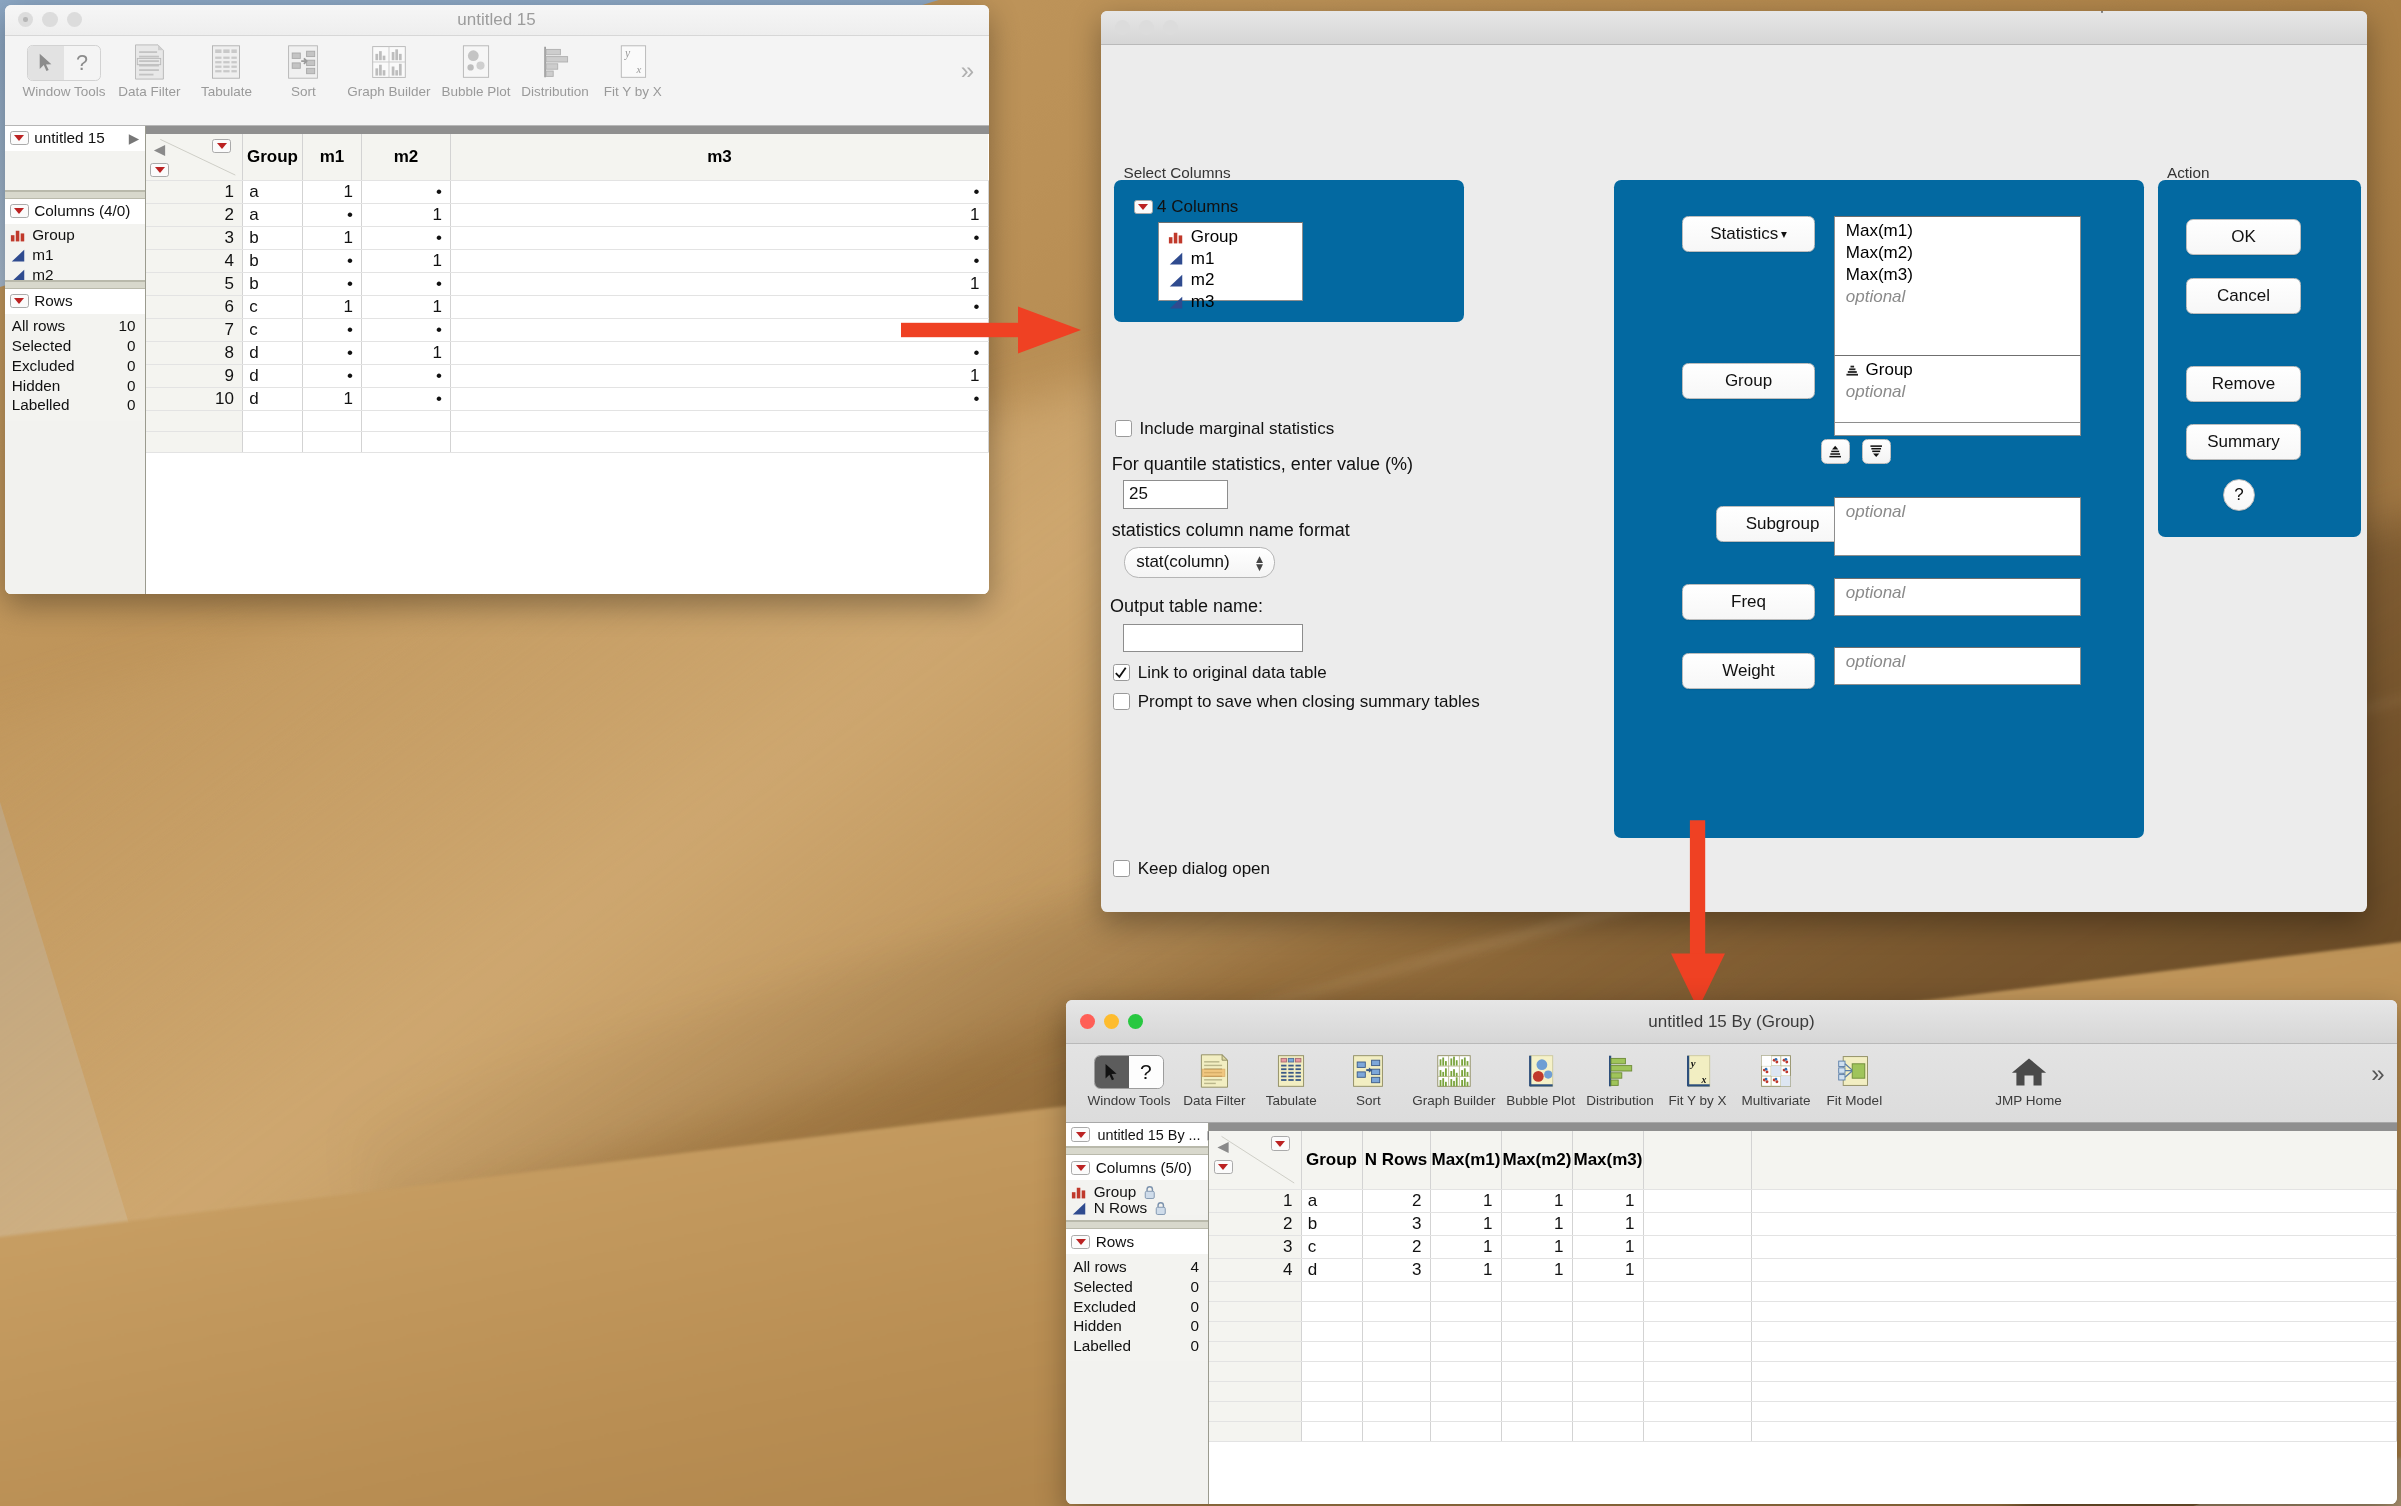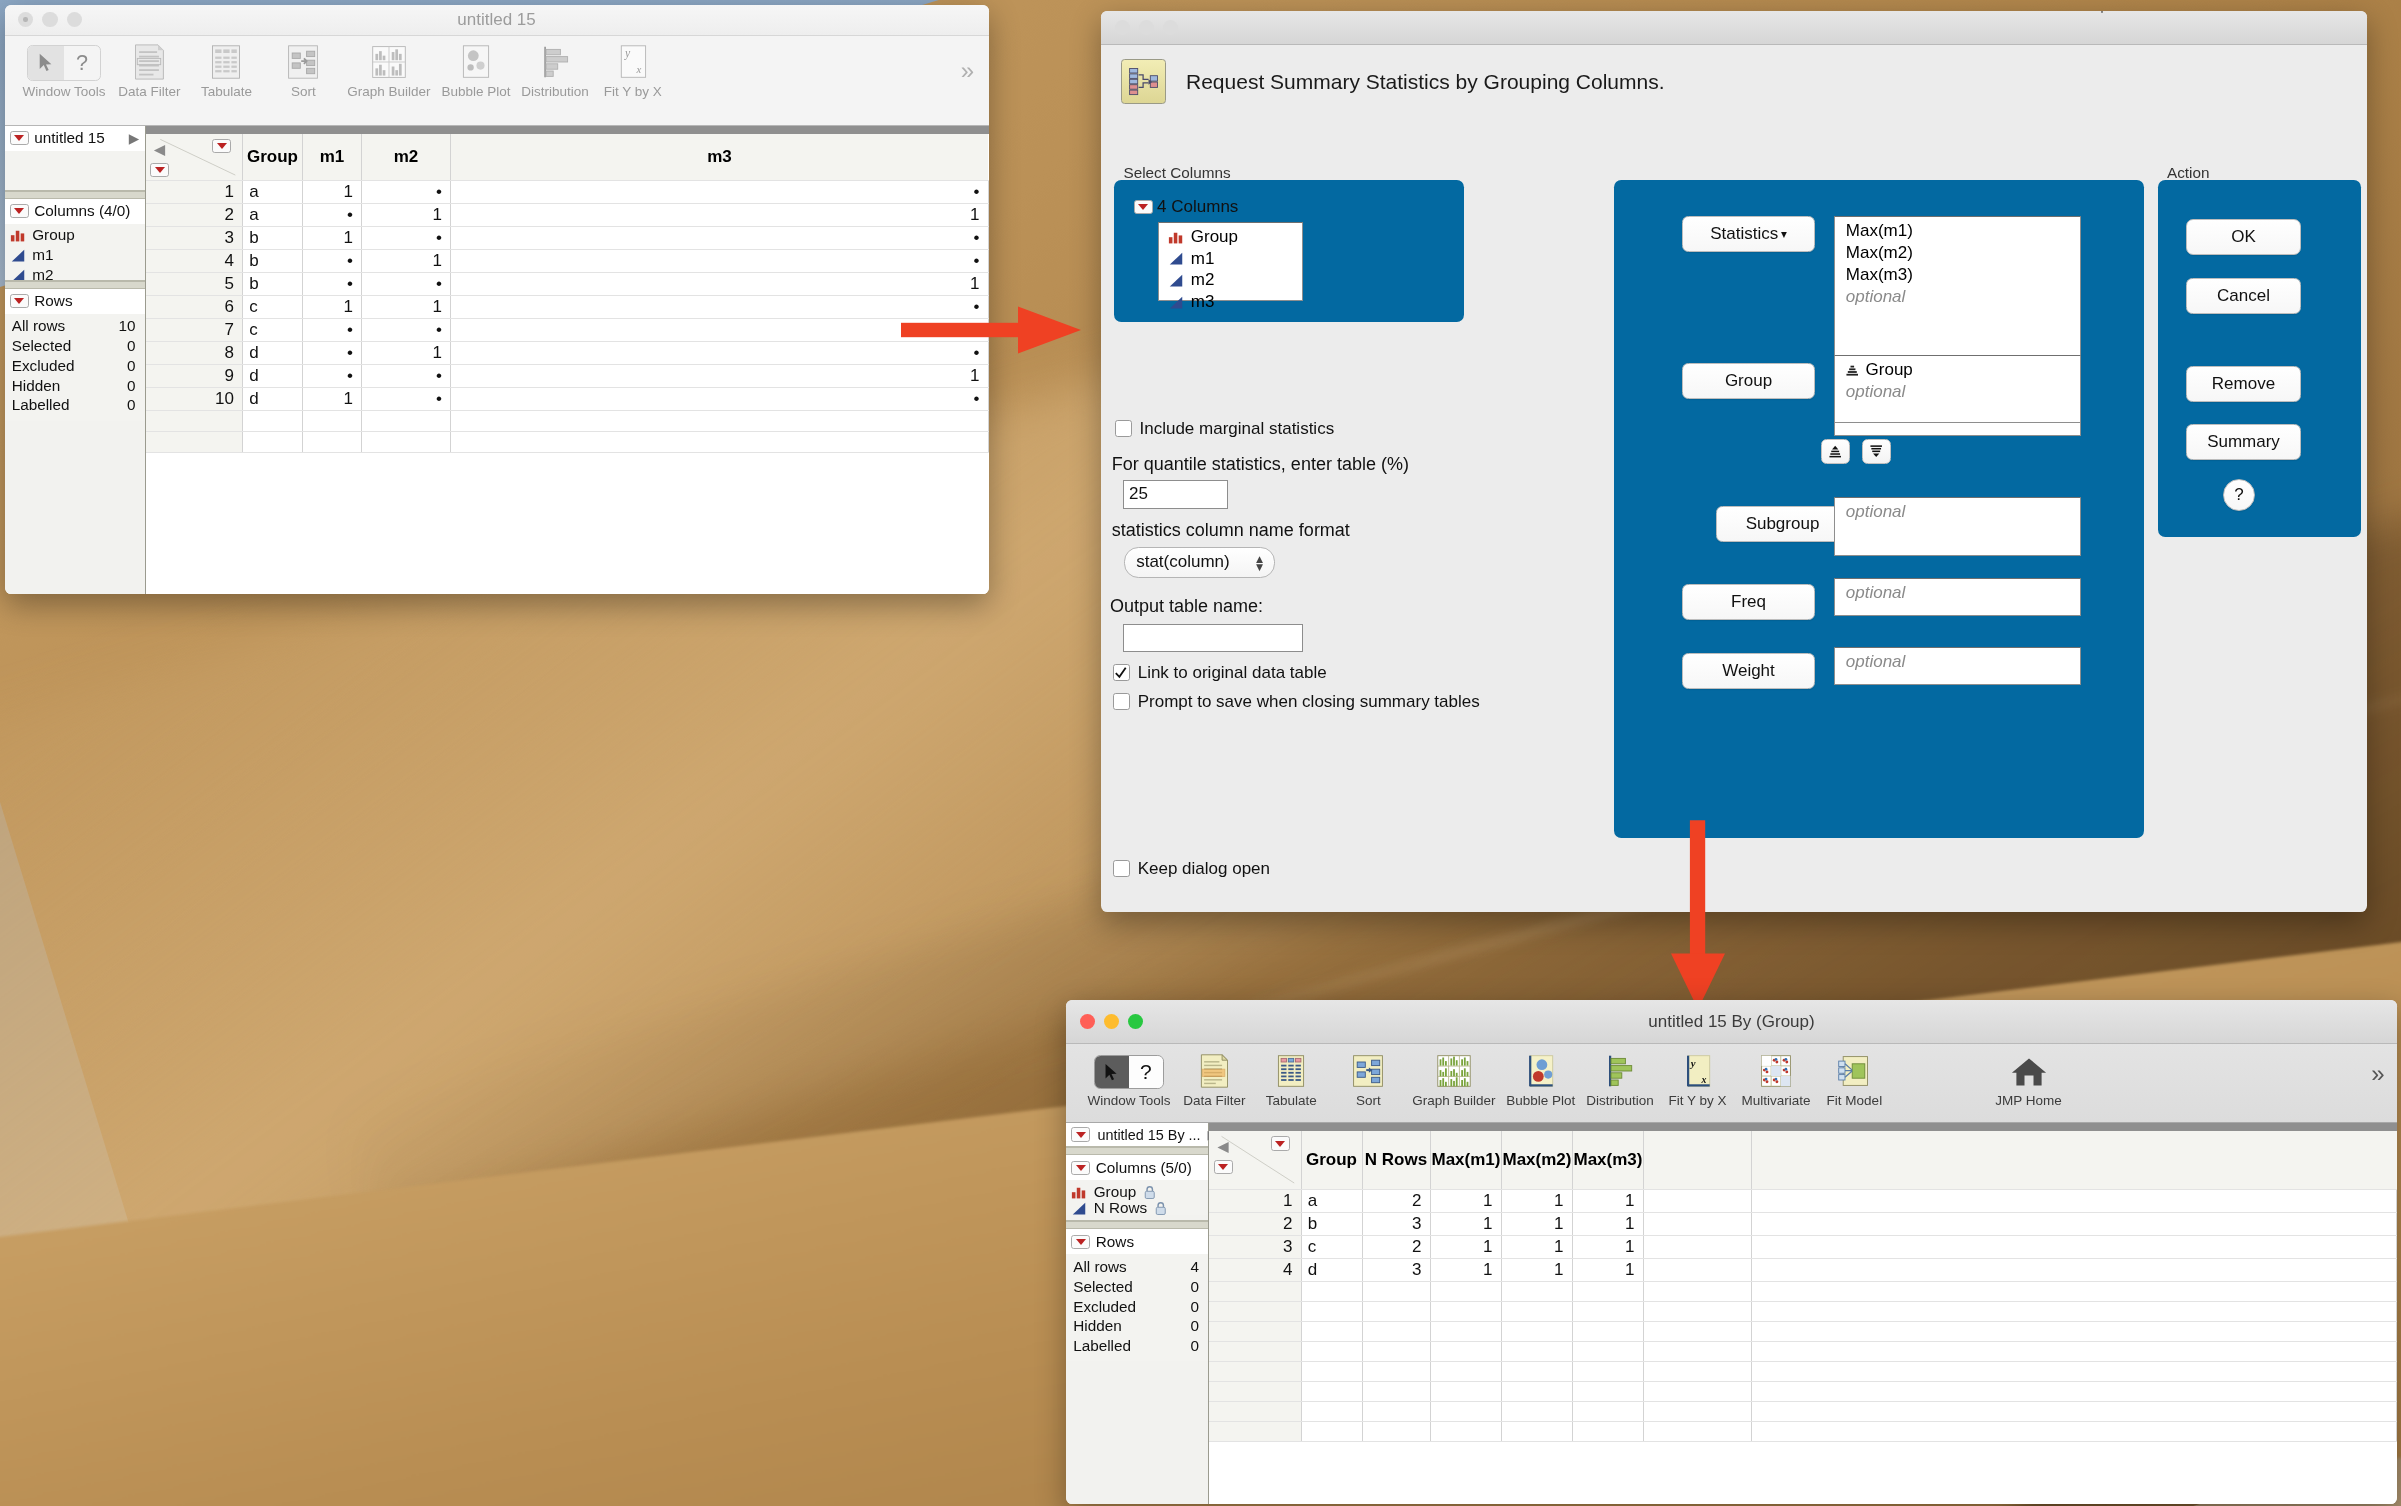"Request Summary Statistics by Grouping" div.sum-head { html: <div> <div> <svg> <g> <rect></rect> <rect></rect> <rect></rect> <rect></rect> <rect></rect> <rect></rect> <rect></rect> </g> <path></path> <path></path> </svg> </div> <div>Request Summary Statistics by Grouping Columns.</div> </div> -> none }
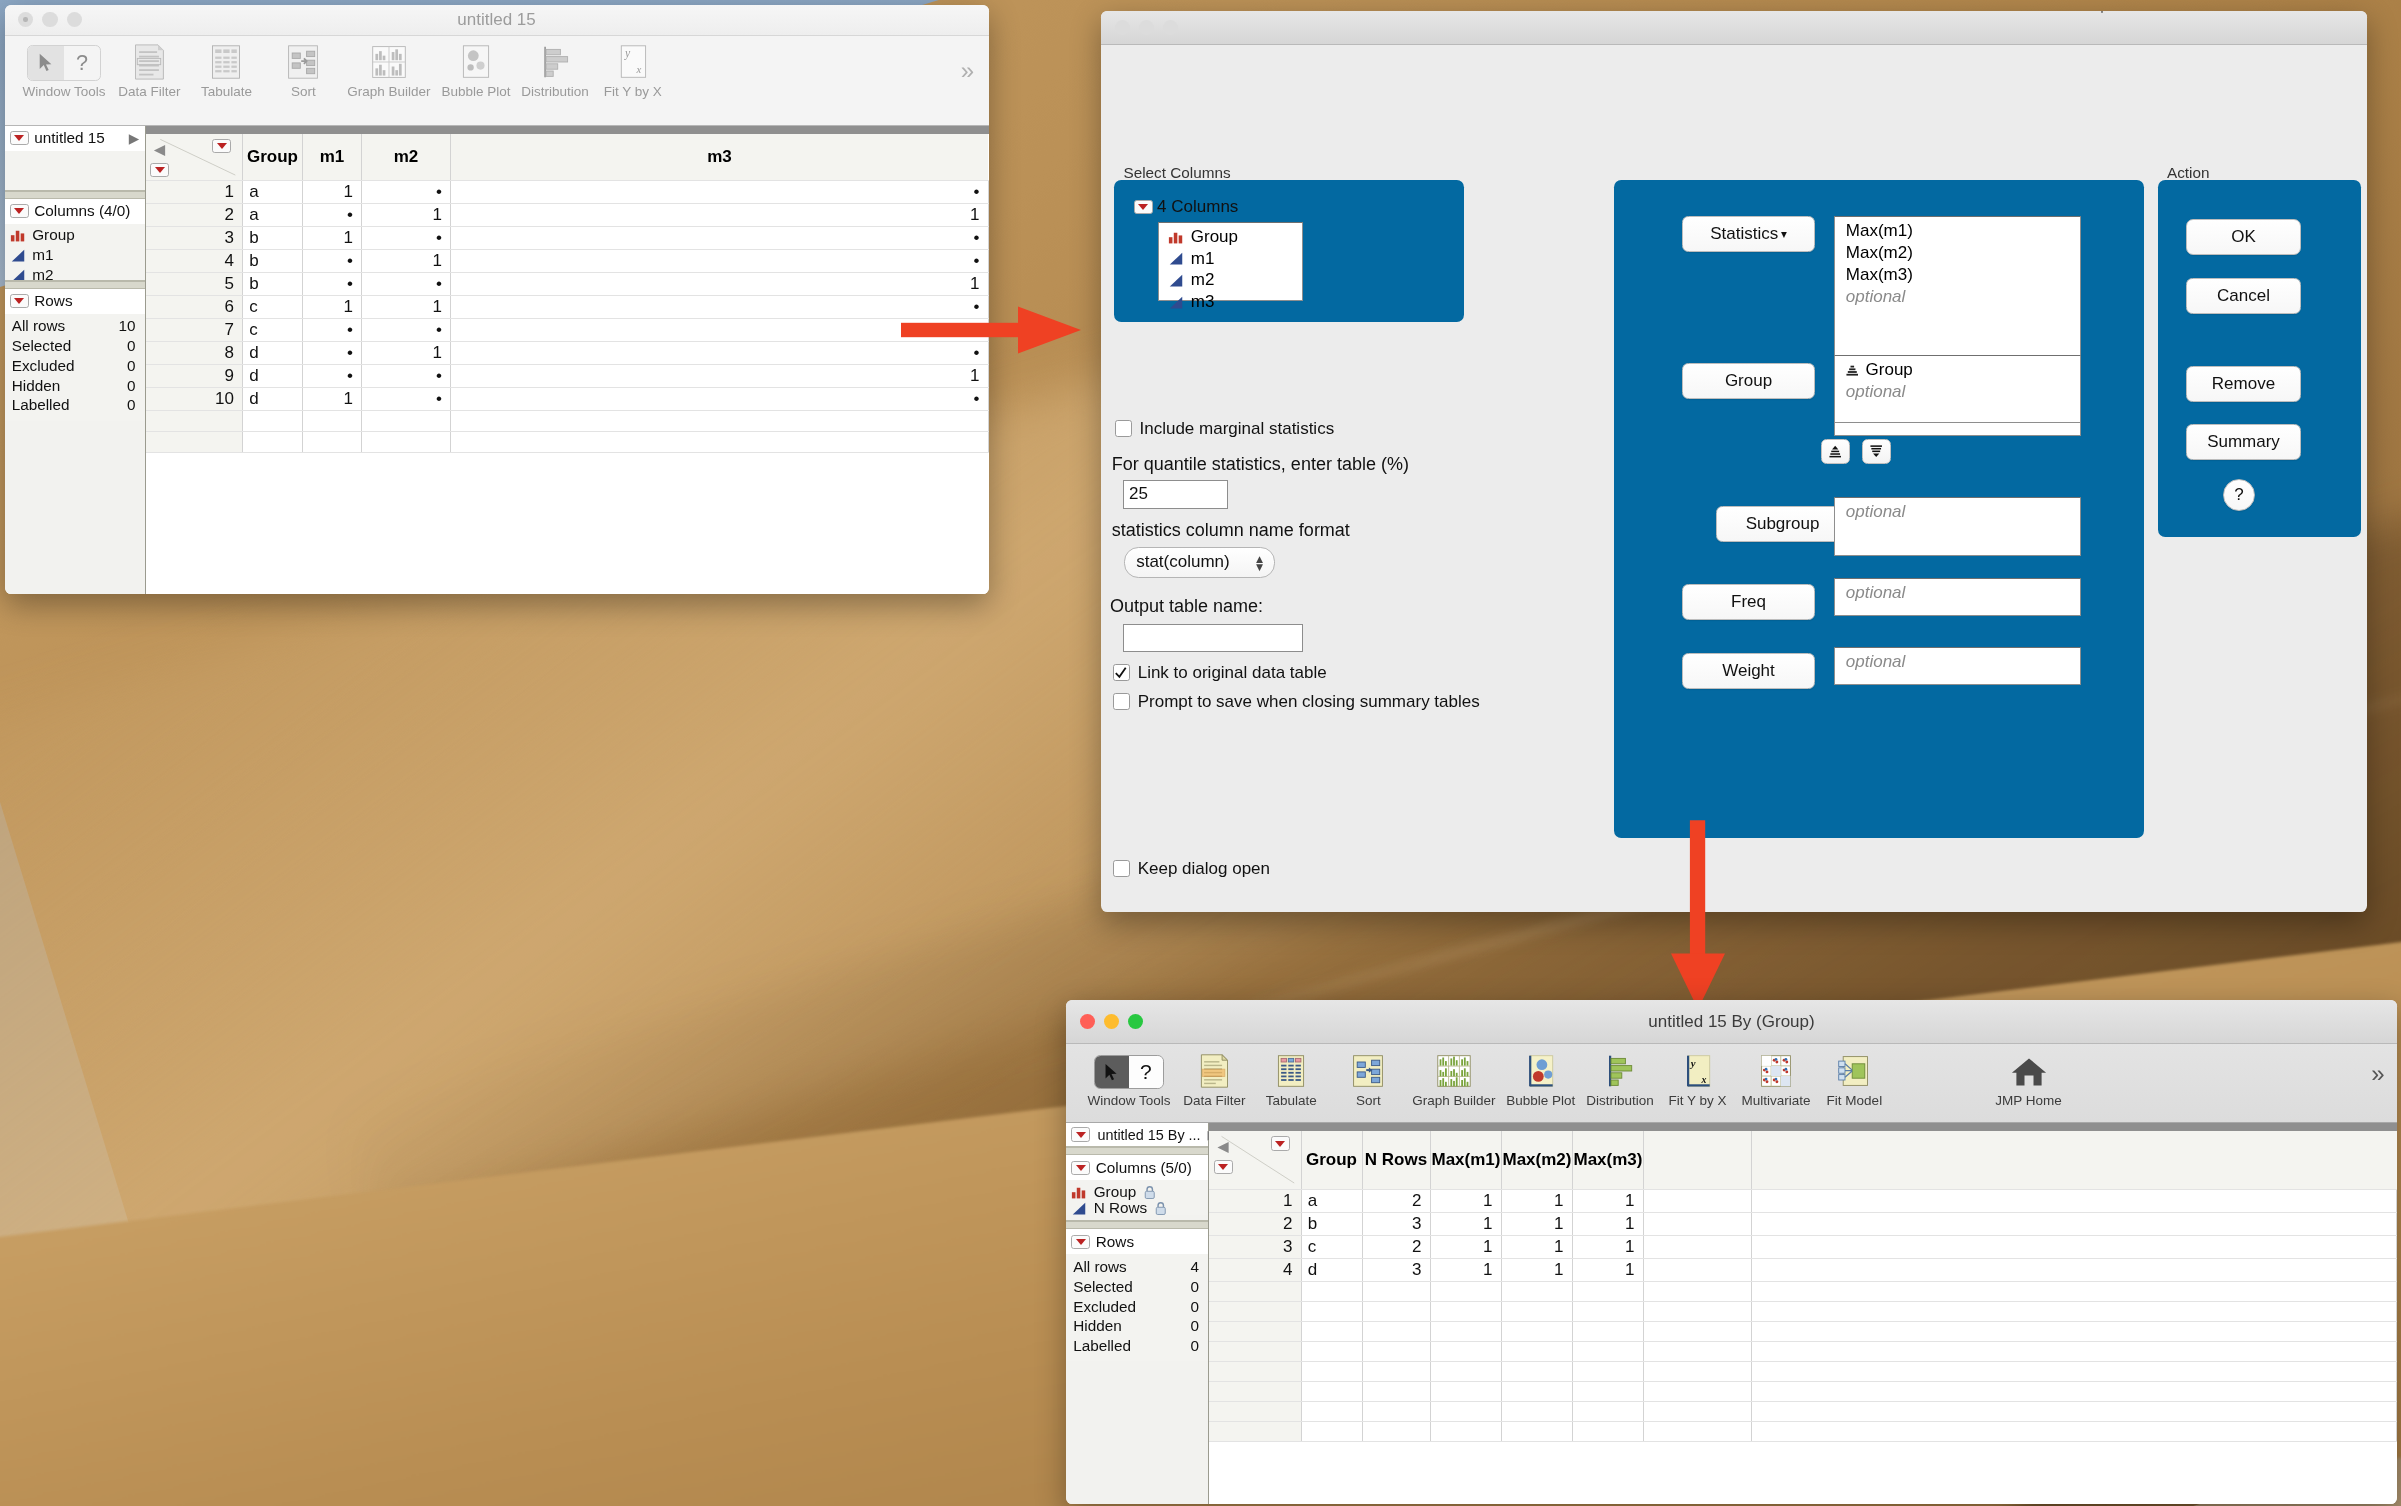"For quantile statistics, enter table" div { text: table -> value }
